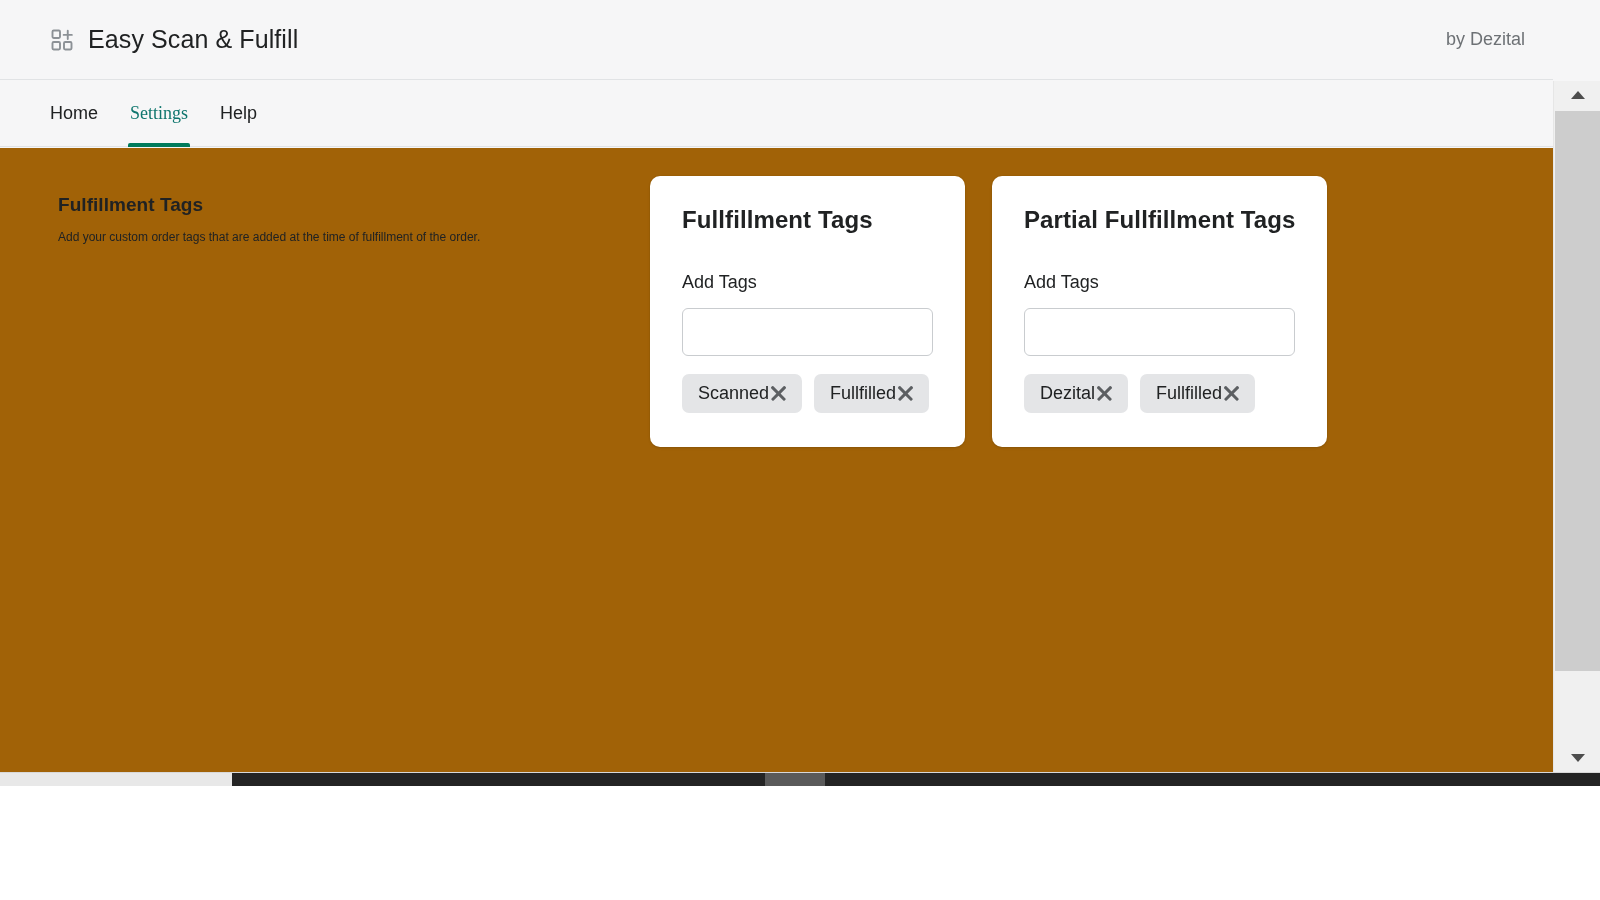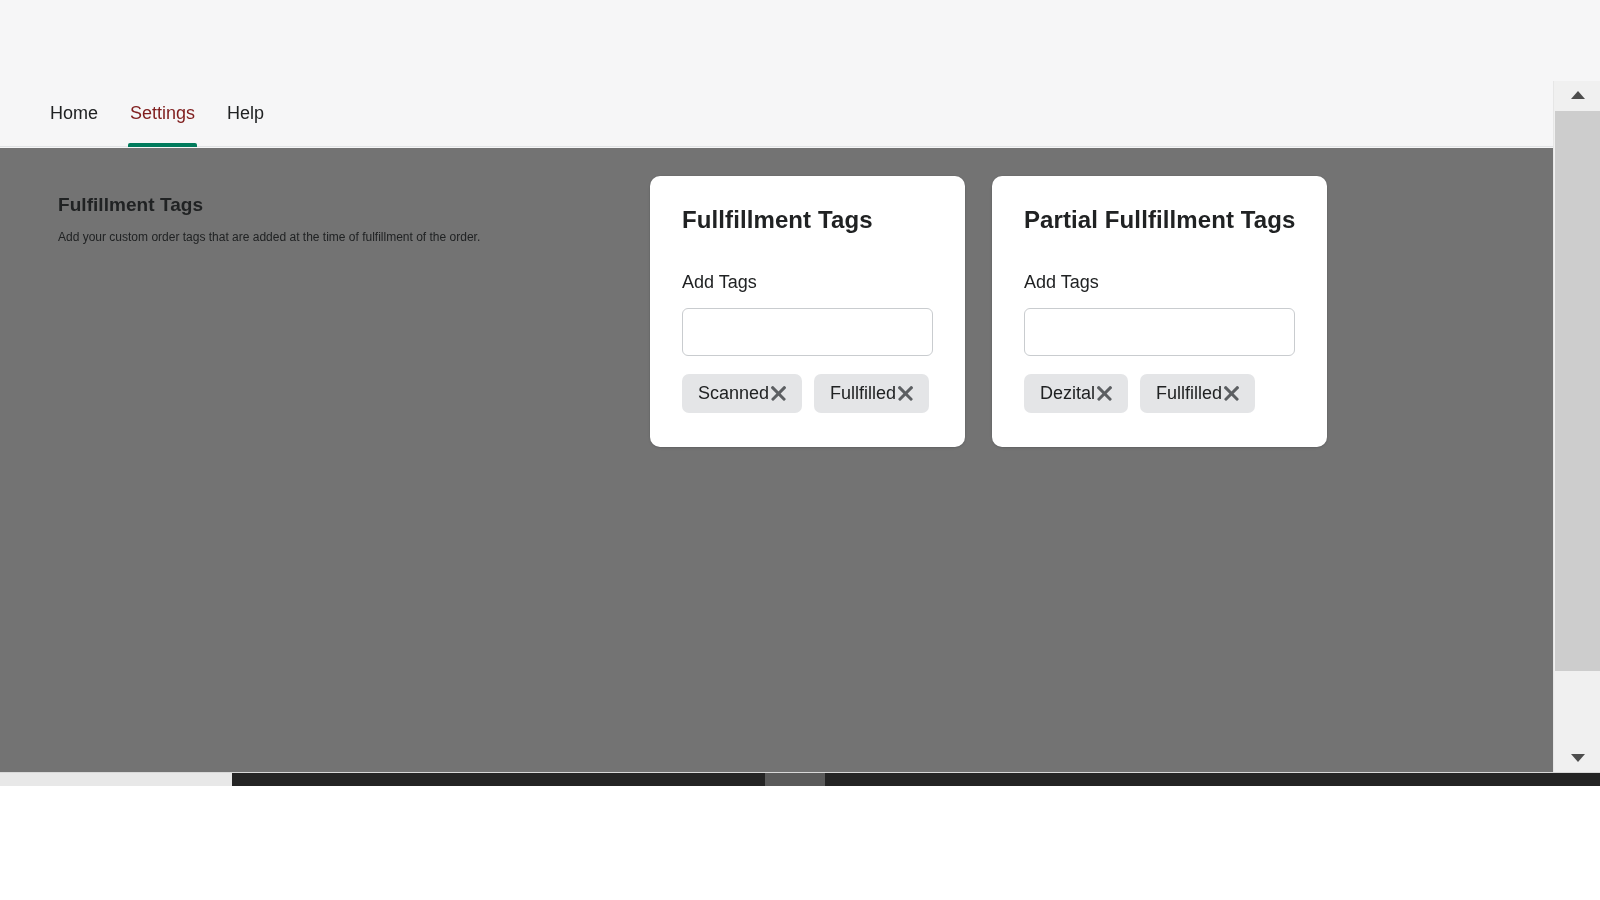"Easy Scan & Fulfill" div { html: none -> <div> <div> <span> <svg> <rect></rect> <rect></rect> <rect></rect> <path></path> </svg> </span> <span>Easy Scan &amp; Fulfill</span> </div> <span>by Dezital</span> </div> }
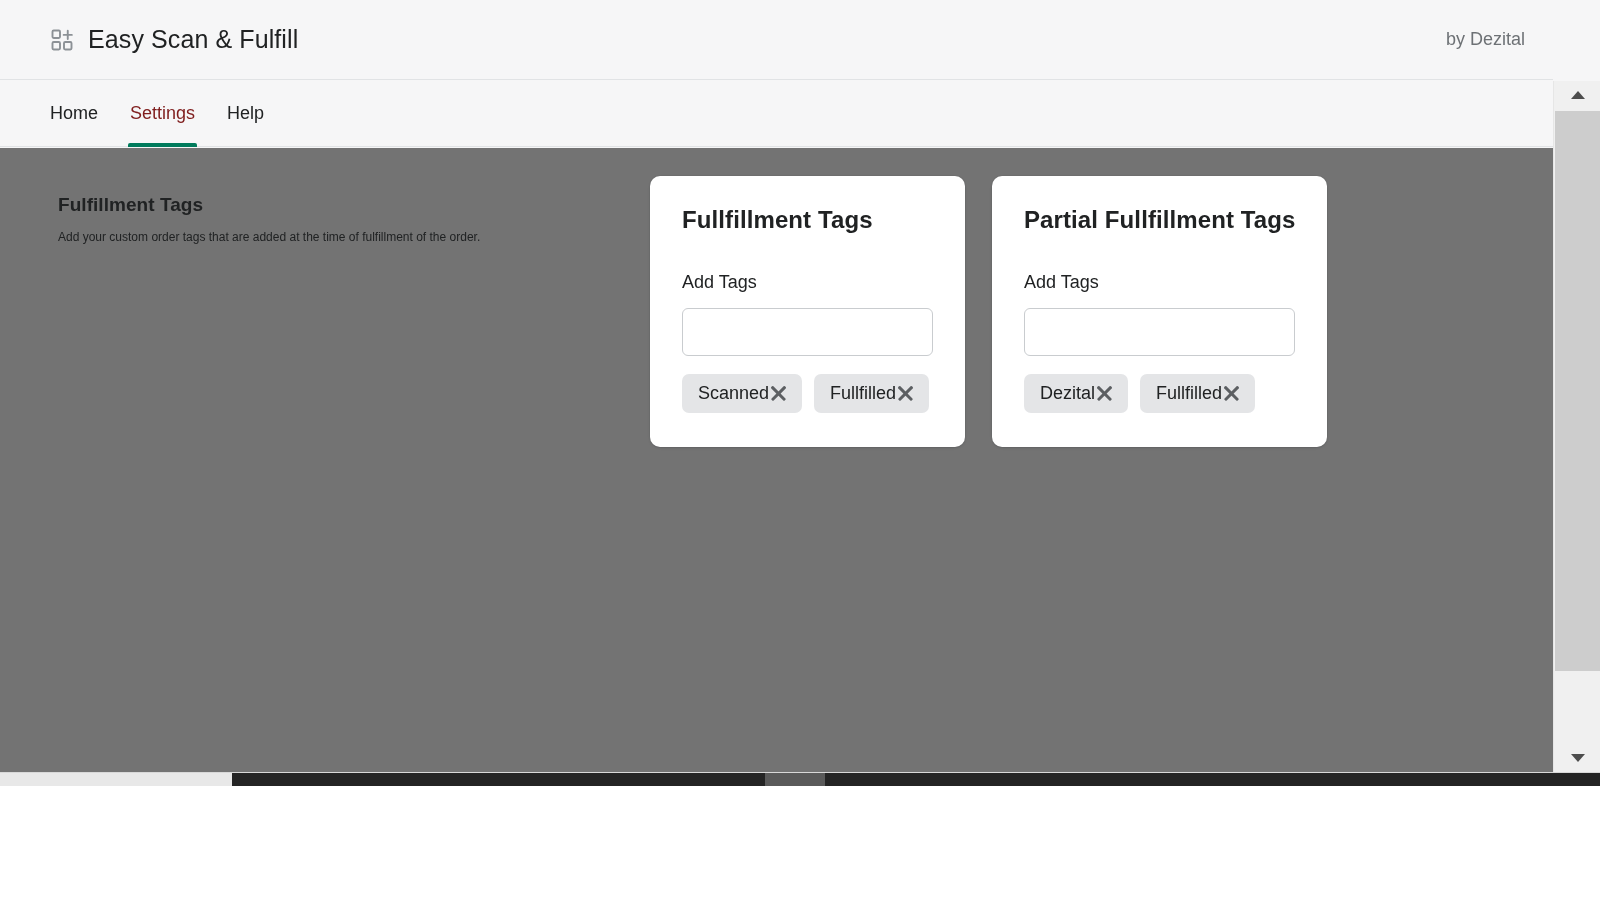"Settings" .nav-tab.active { color: #7f1d1d -> #0f766e; font-family: none -> Liberation Serif, serif }
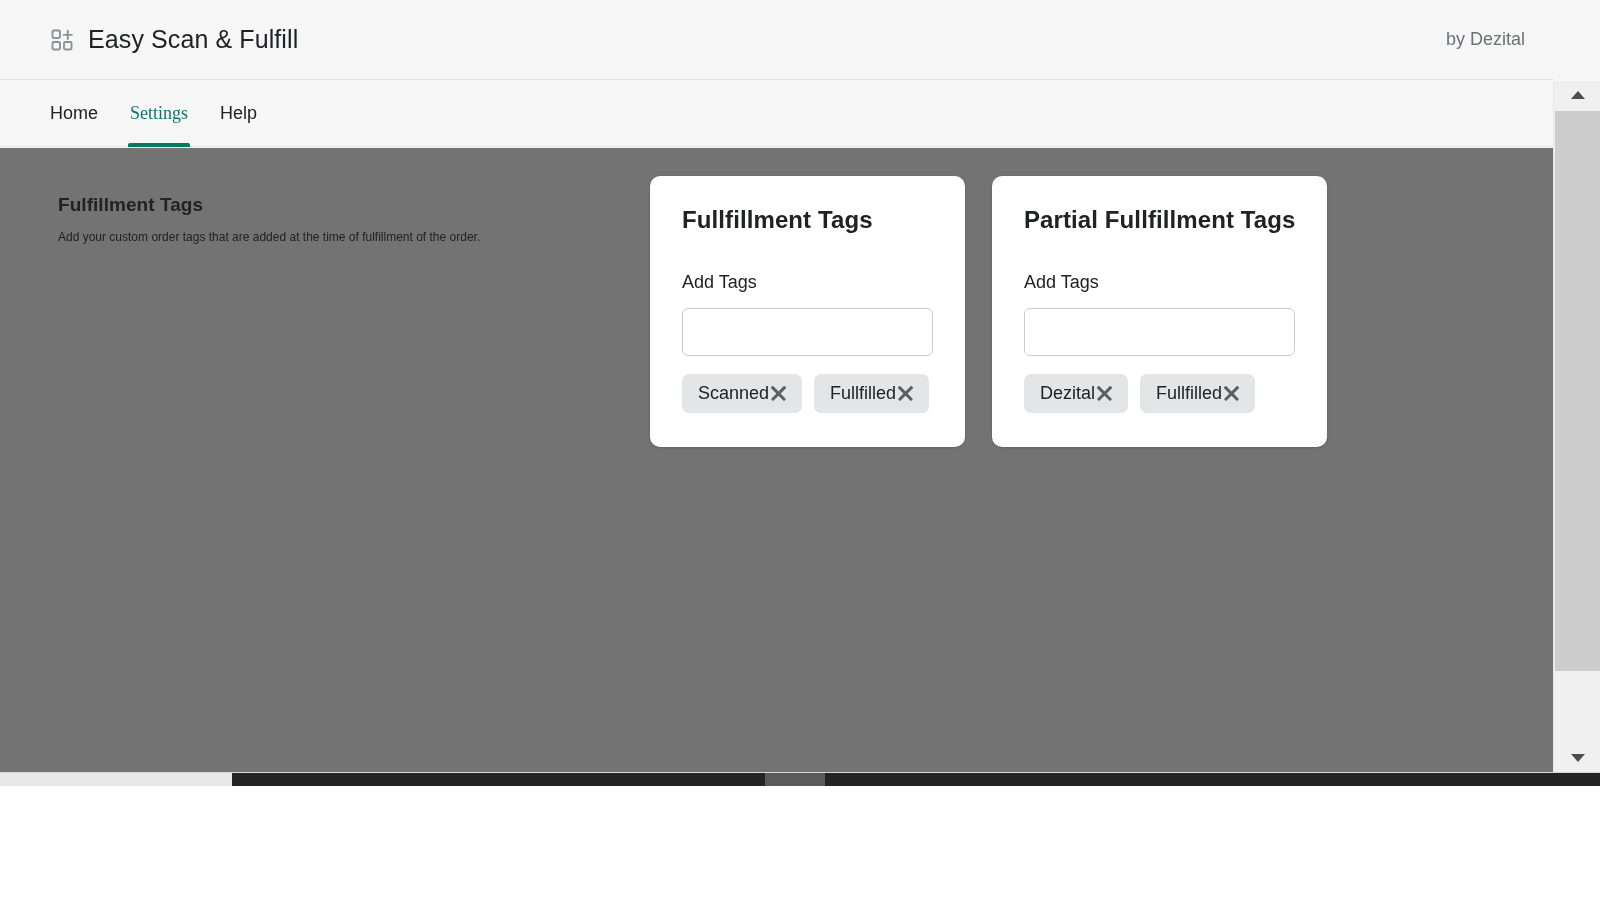"Fulfillment Tags" #content-area { background: #737373 -> #a16207 }
